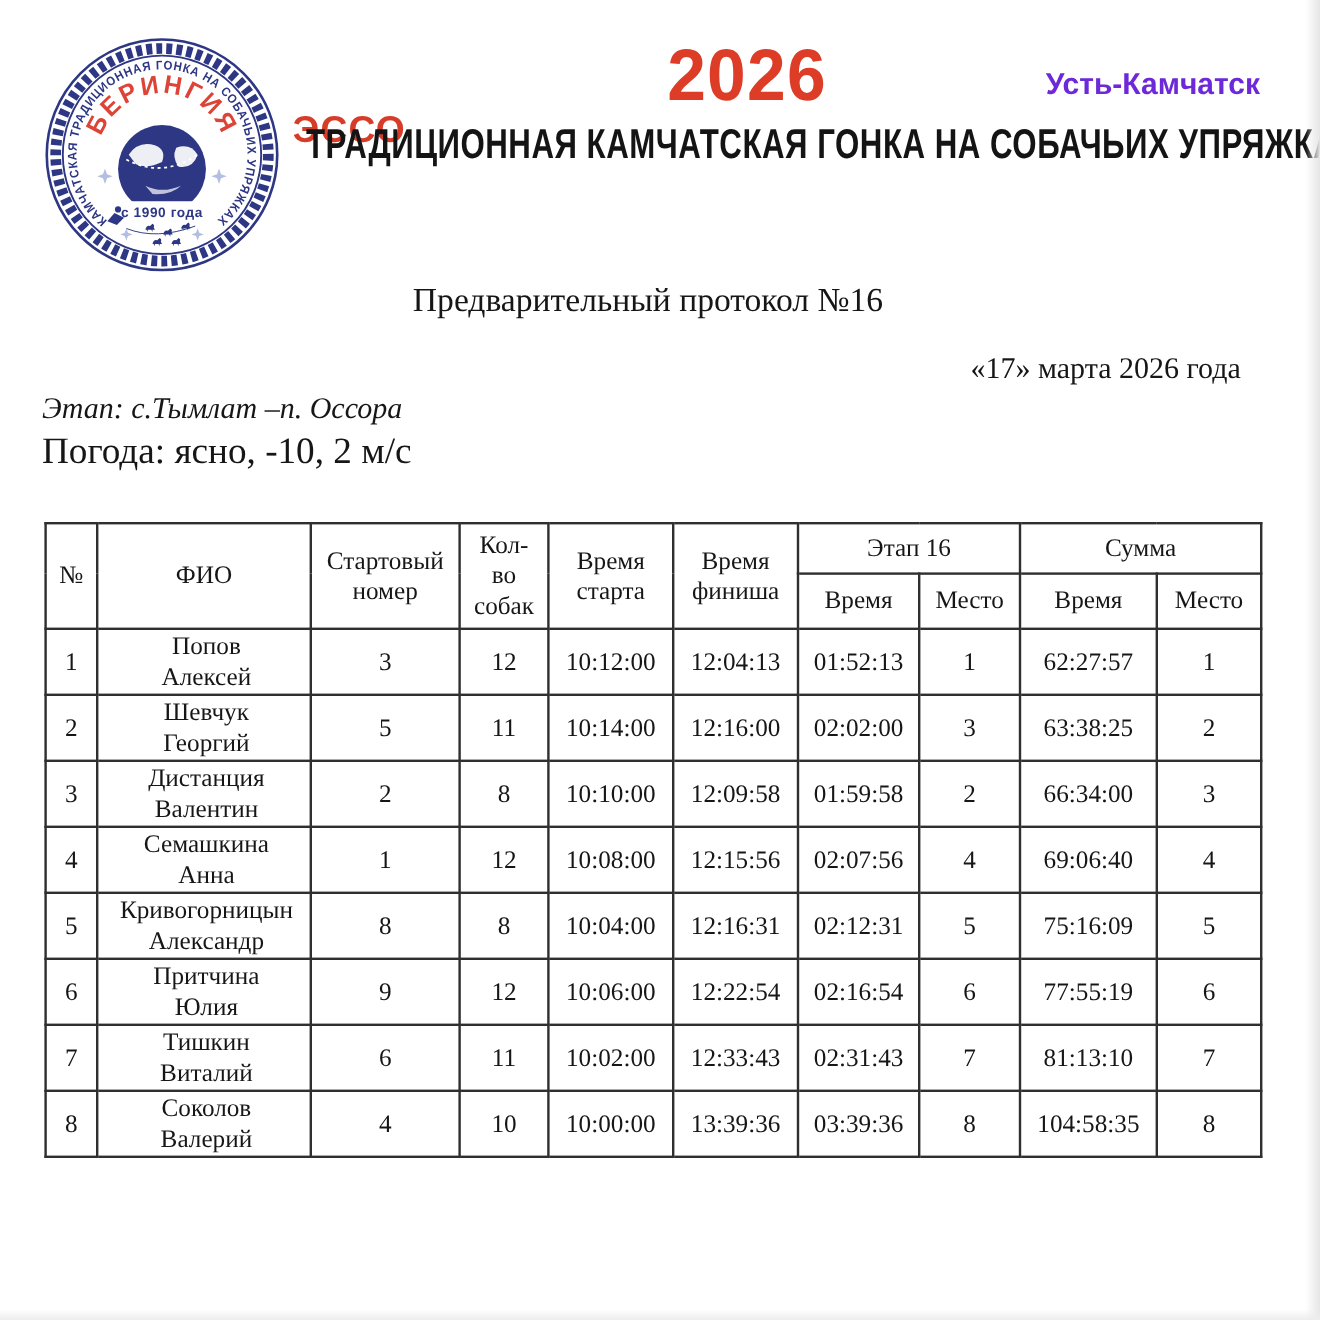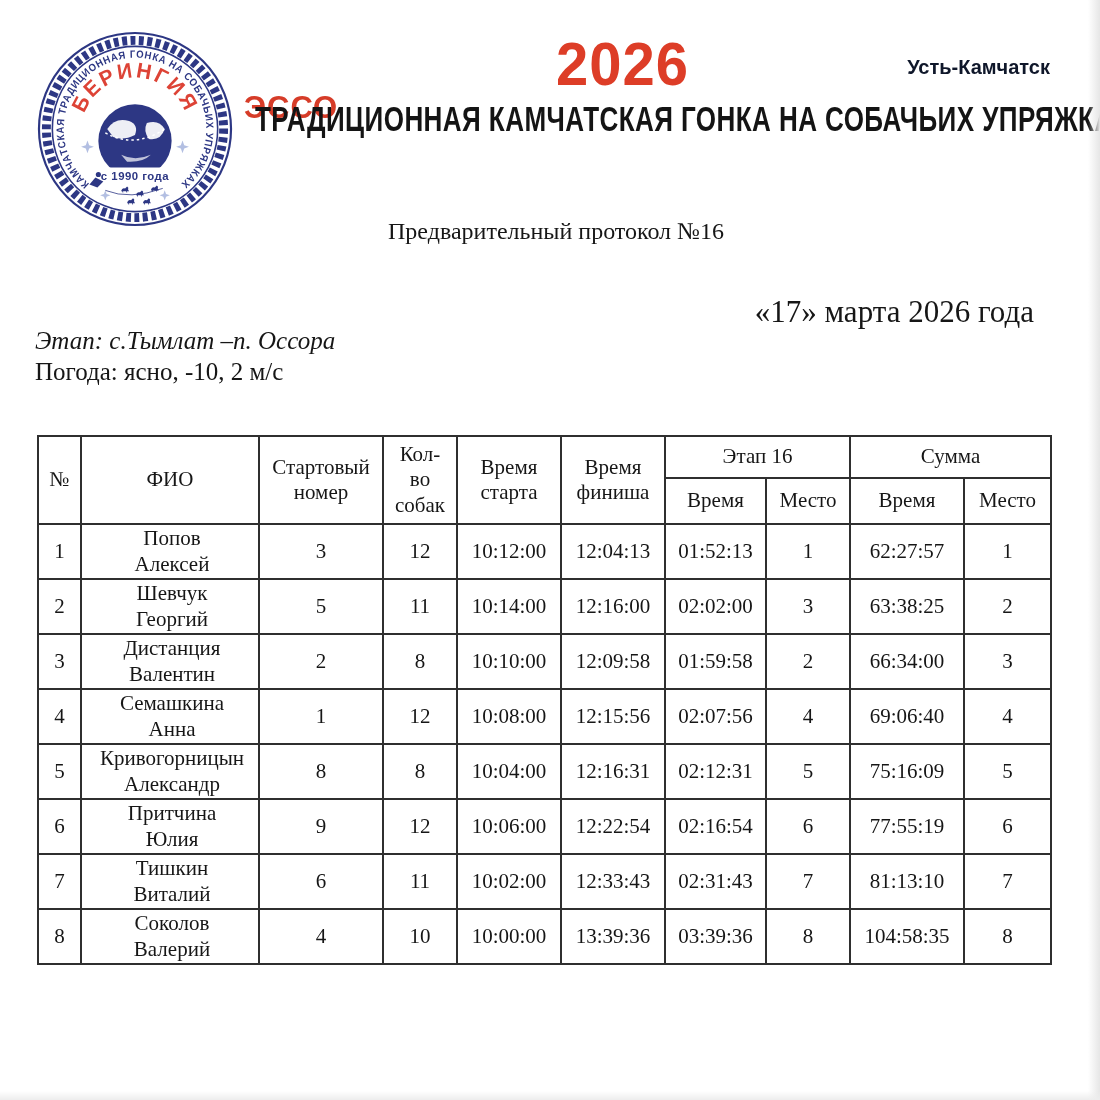"Усть-Камчатск" .city { color: #0f172a -> #6d28d9; font-size: 20px -> 25px }
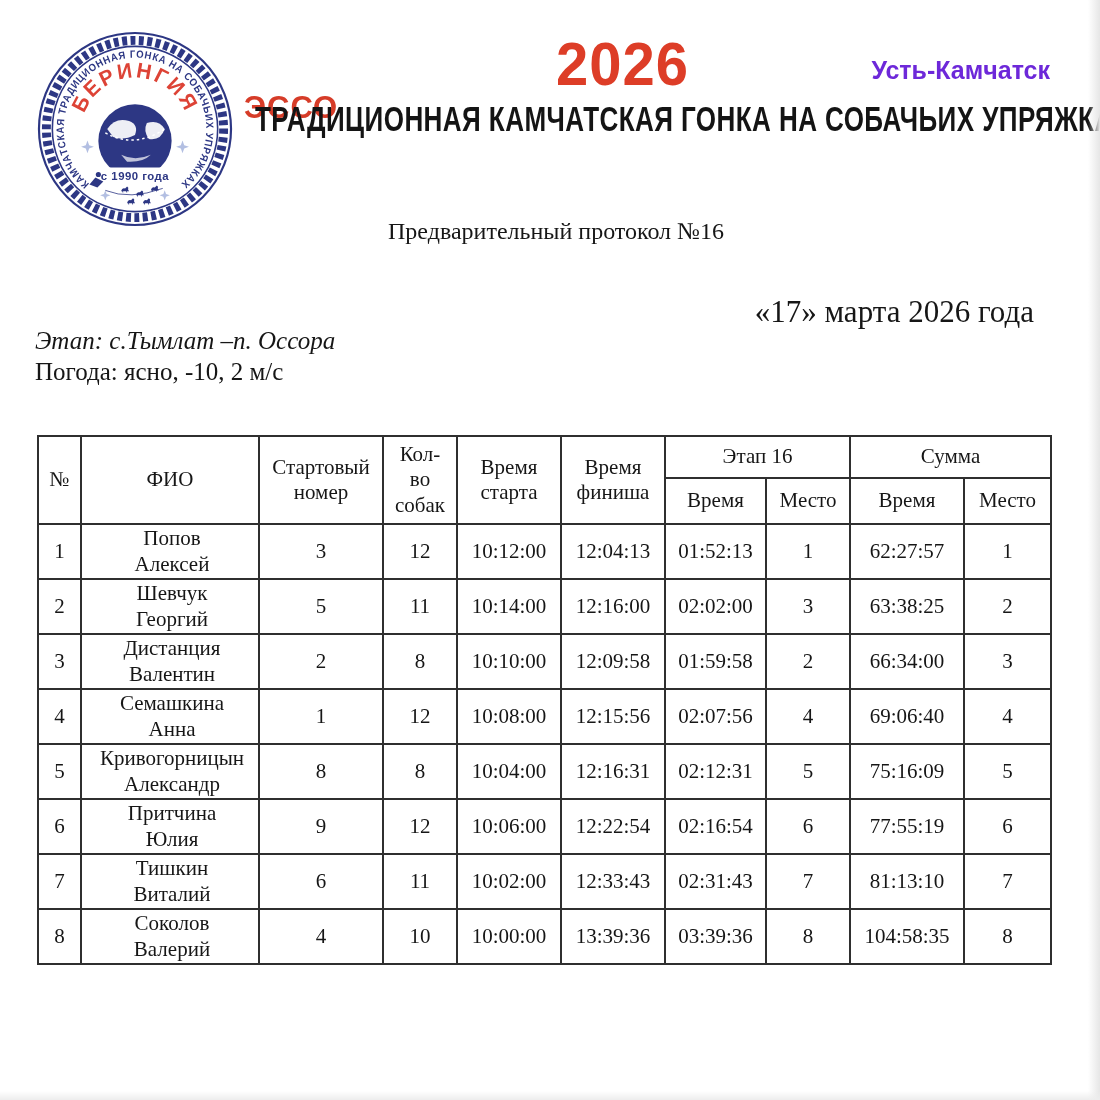"Предварительный протокол №16" .protocol-title { font-size: 24px -> 28px; padding-left: 16px -> none; top: 218px -> 235px }
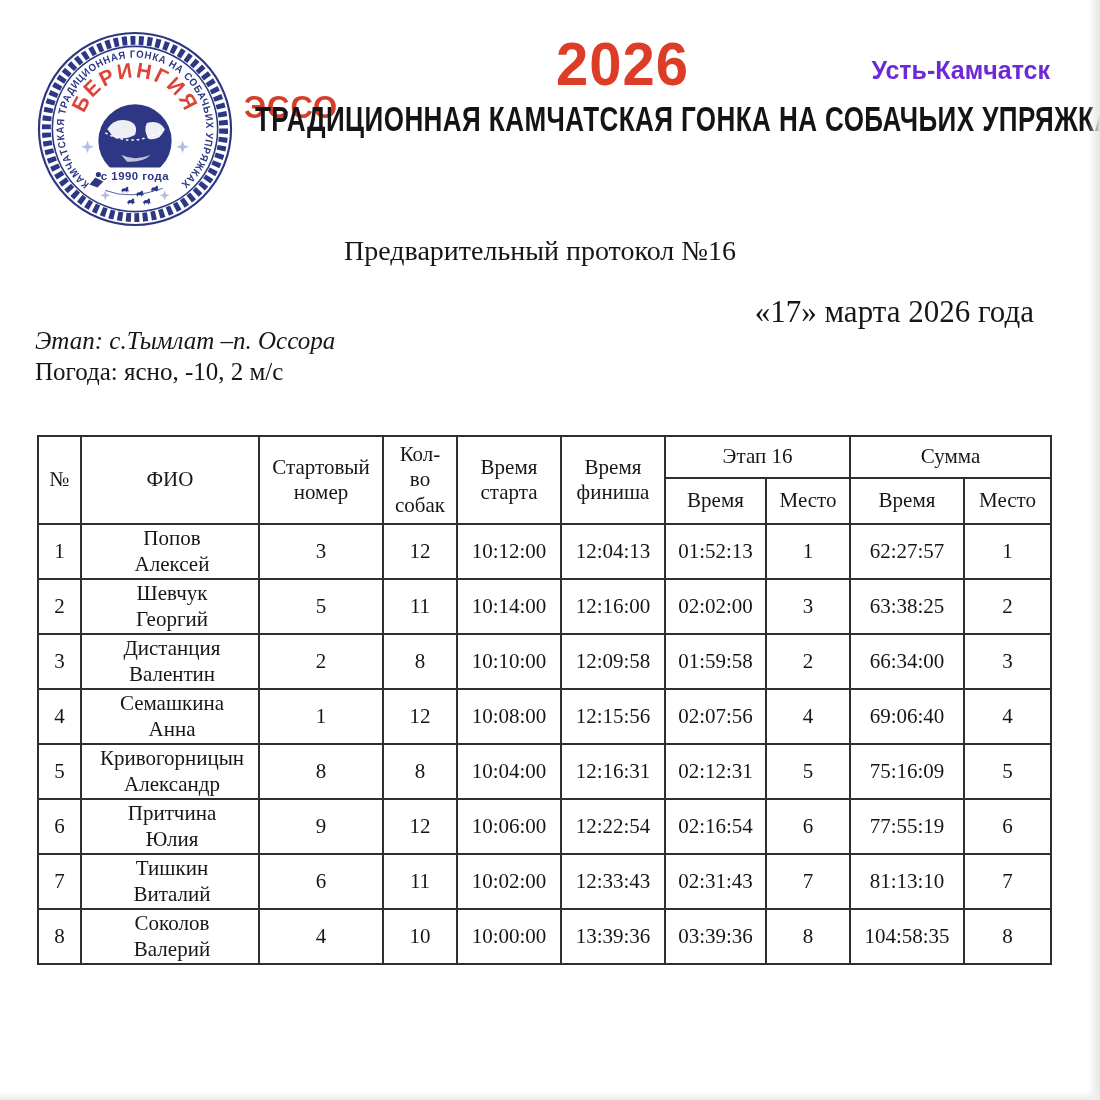"«17» марта 2026 года" .date-line { font-size: 31px -> 25px }
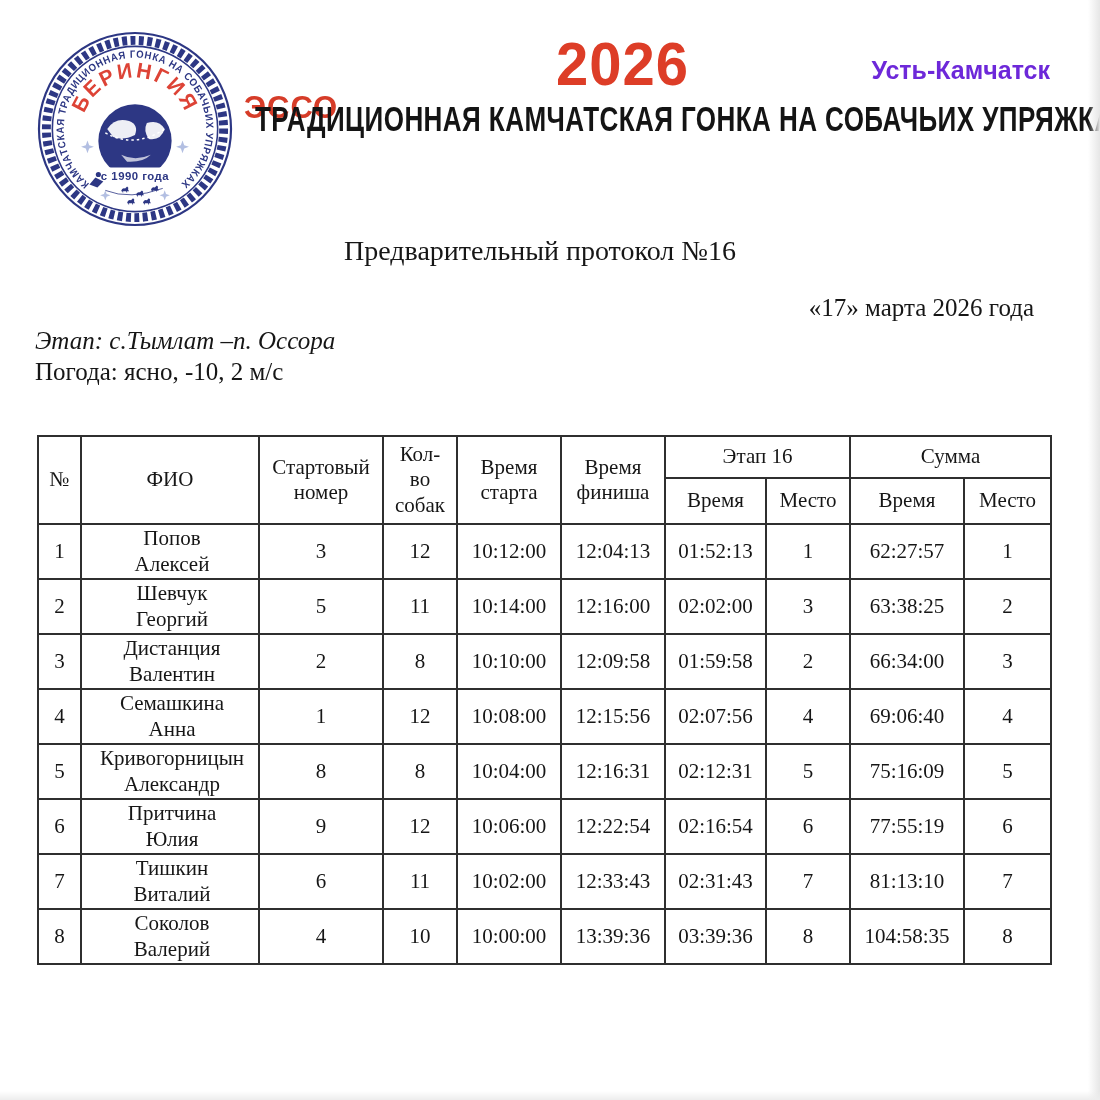"Погода: ясно, -10, 2 м/с" .weather-line { font-size: 25px -> 31px }
